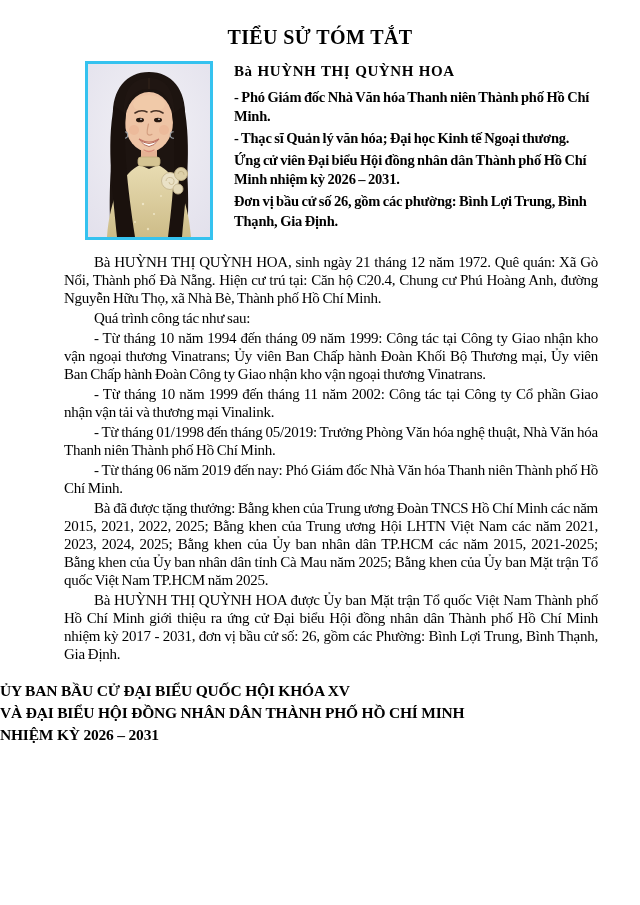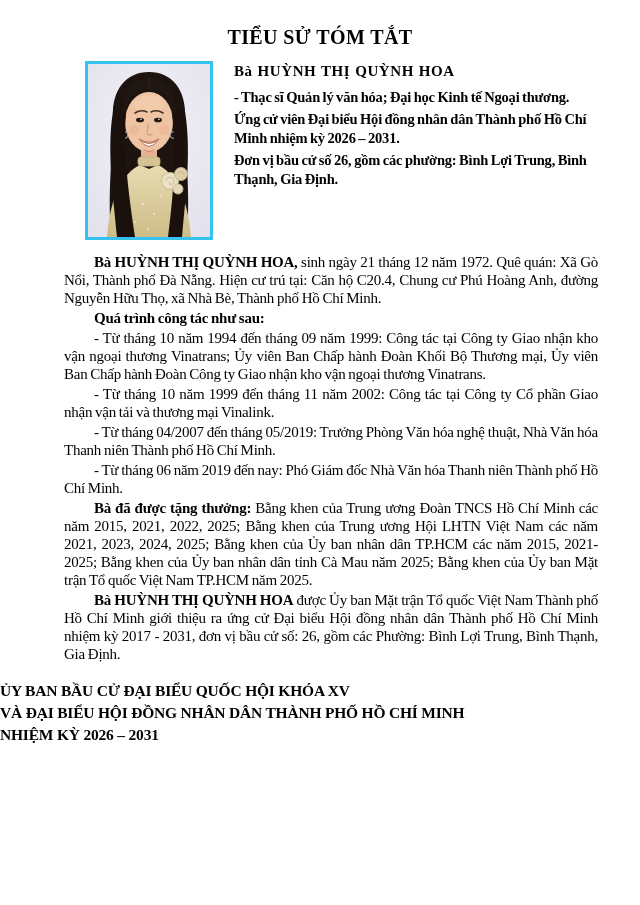"- Phó Giám đốc Nhà" div.p-line { html: none -> <div>- Phó Giám đốc Nhà Văn hóa Thanh niên Thành phố Hồ Chí Minh.</div> }
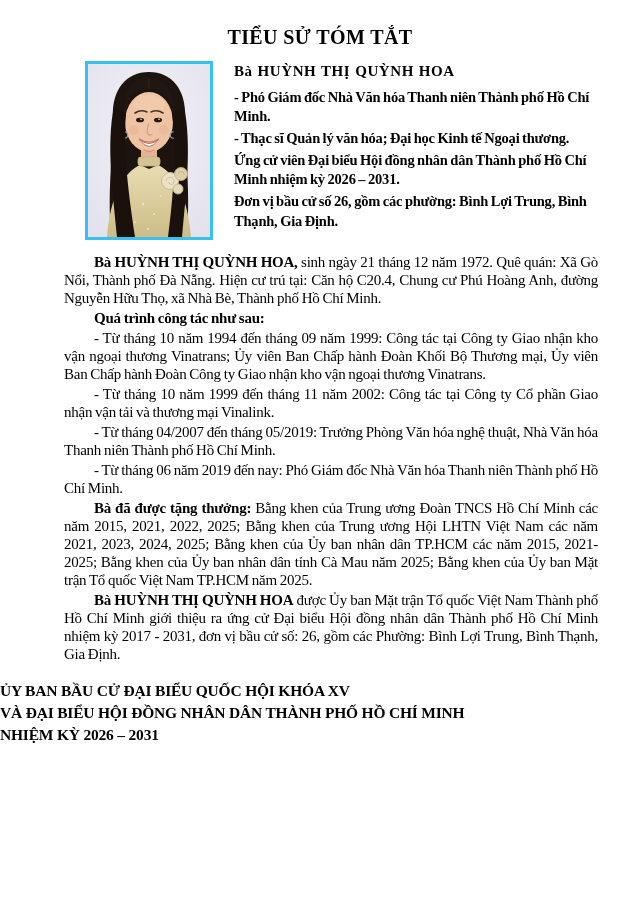"Bà HUỲNH THỊ QUỲNH HOA," .b { font-weight: 700 -> 400 }
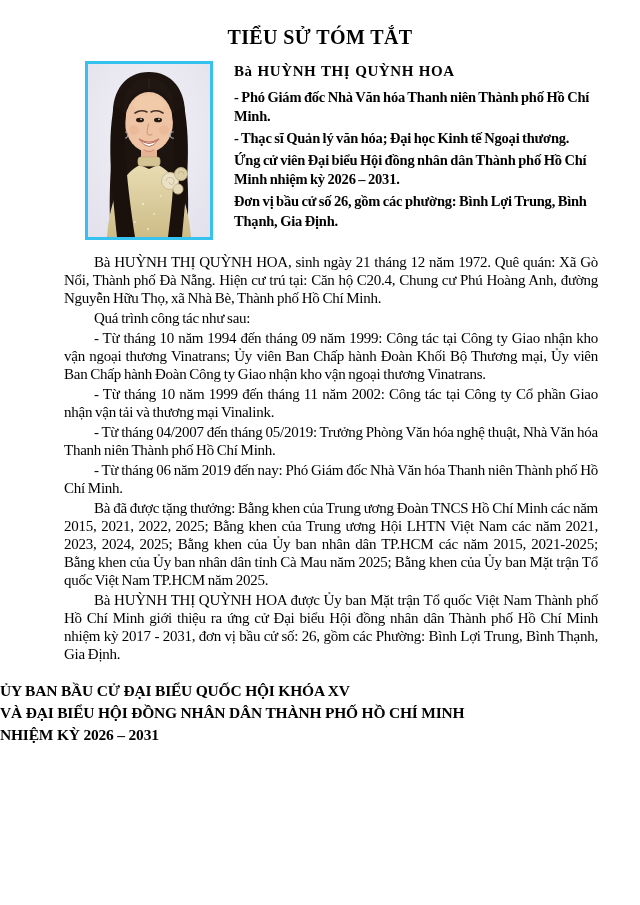"- Từ tháng 04/2007 đến" p { text: 04/2007 -> 01/1998 }
